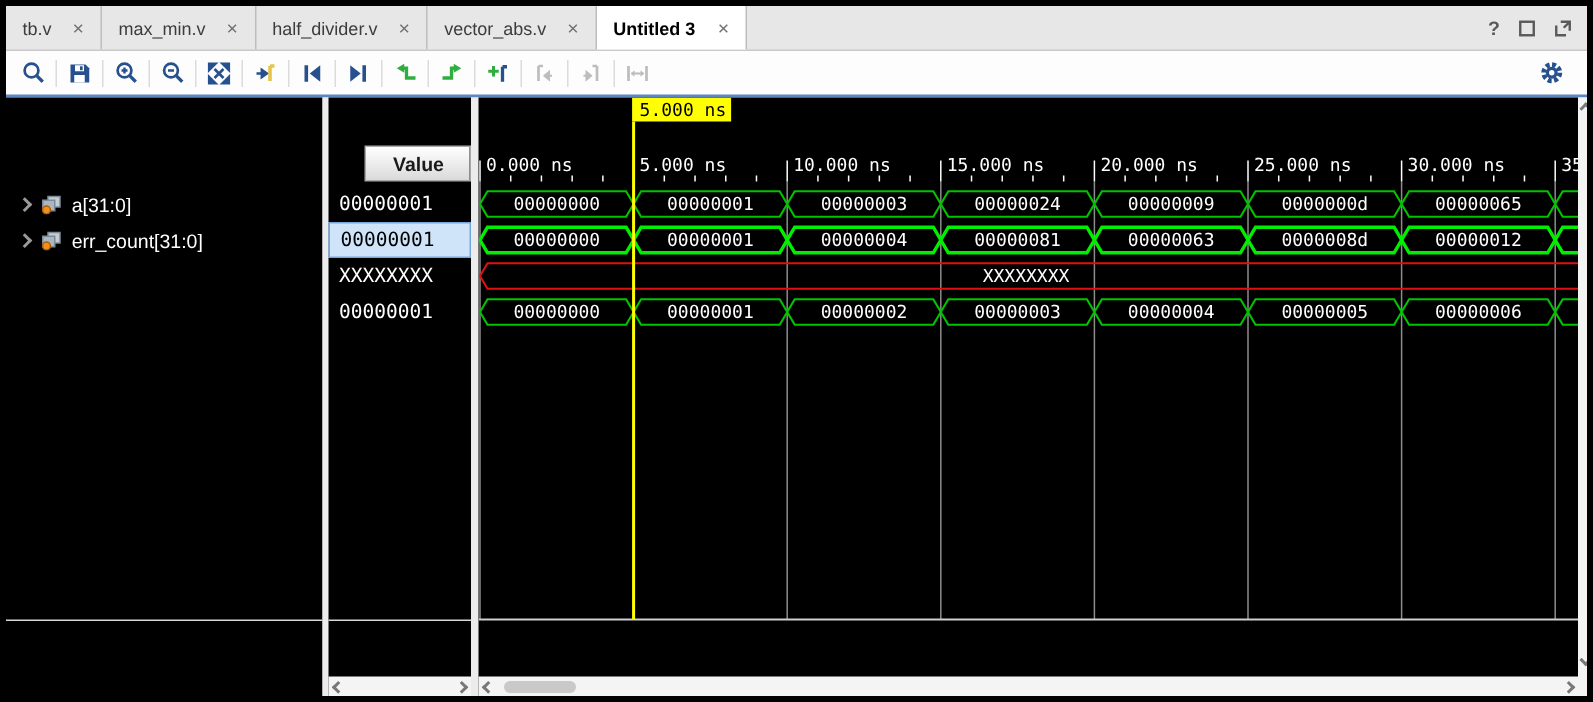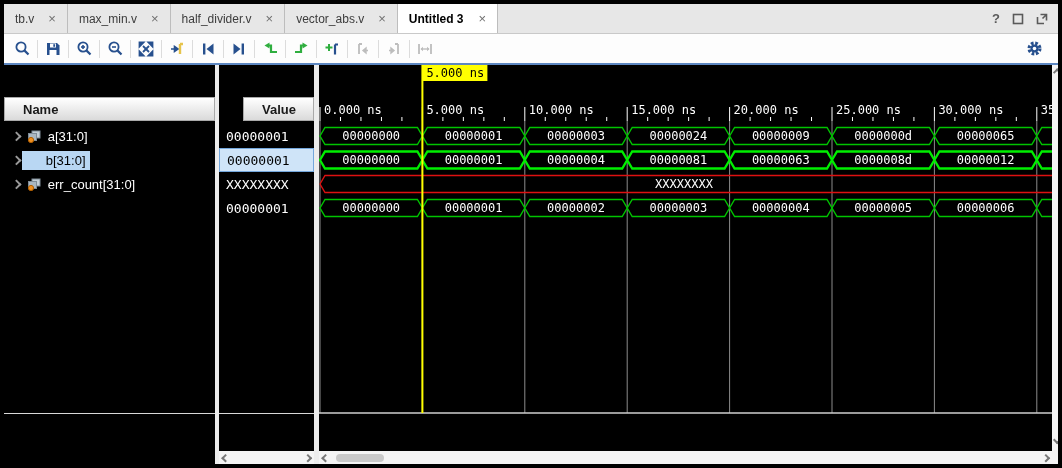"Name" div.hdrcell { html: <div> <span>Name</span> </div> -> none }
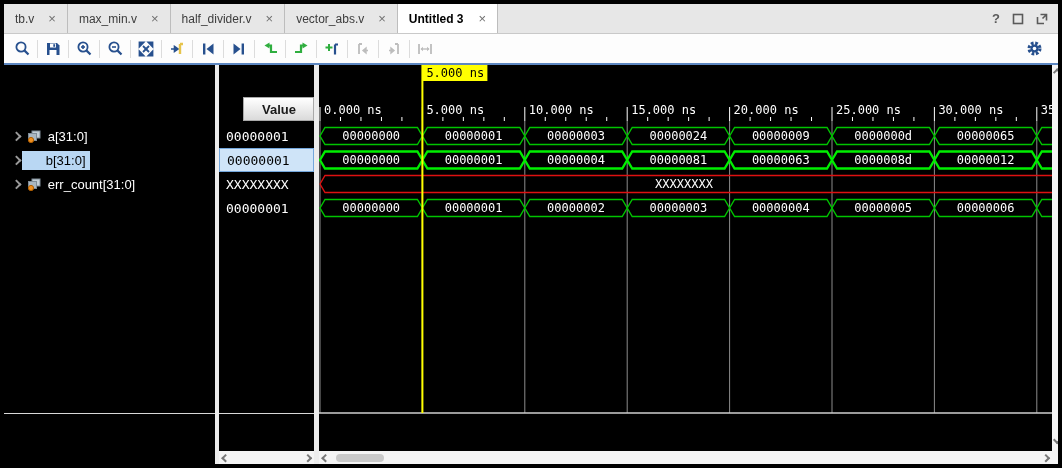"b[31:0]" div.nrow { html: <div> <span></span> <span> <svg> <rect></rect> <rect></rect> <circle></circle> </svg> </span> <span>b[31:0]</span> </div> -> none }
